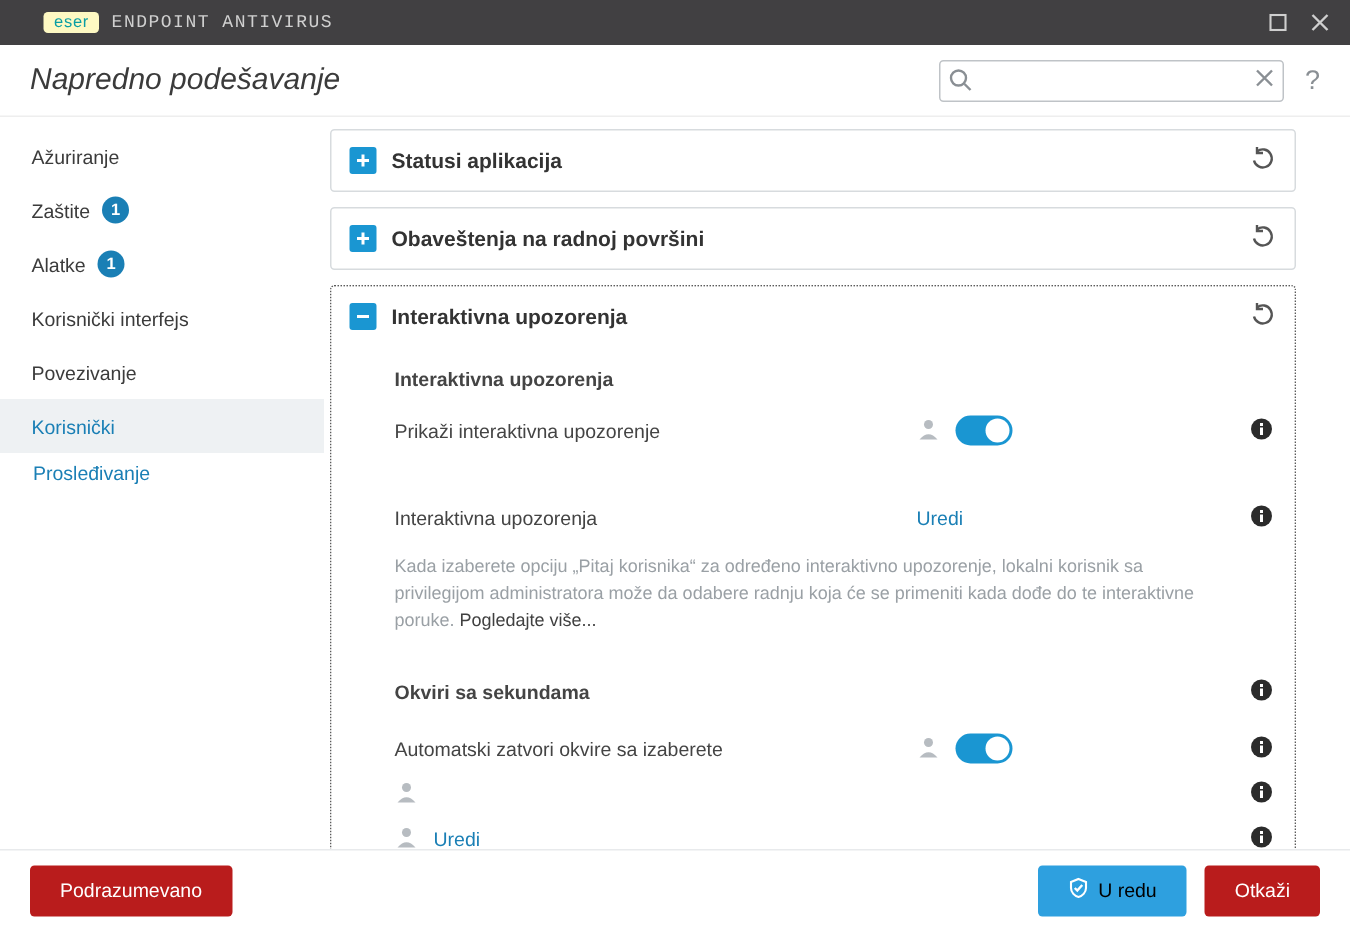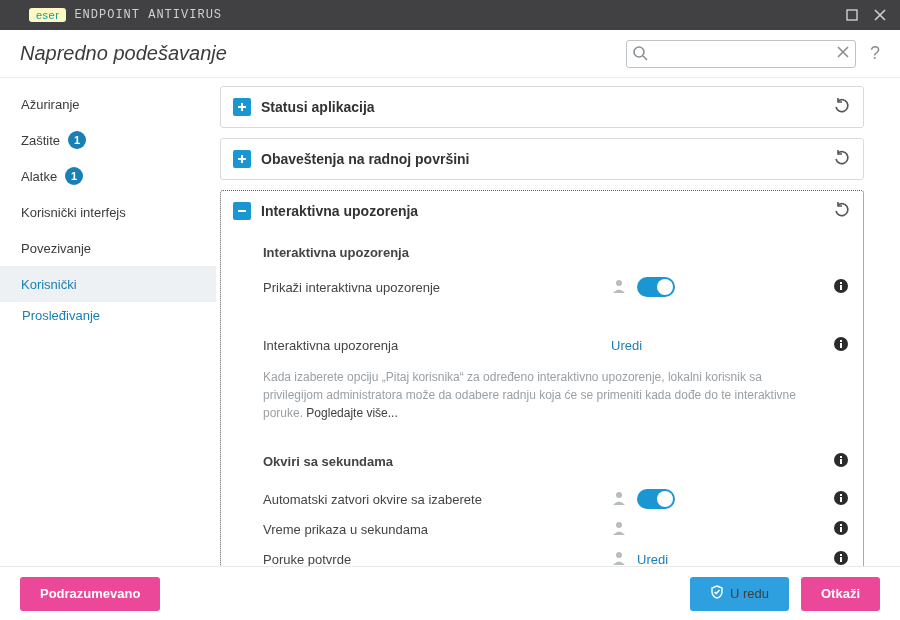"Vreme prikaza u sekundama" div.label { html: <div>Vreme prikaza u sekundama</div> -> none }
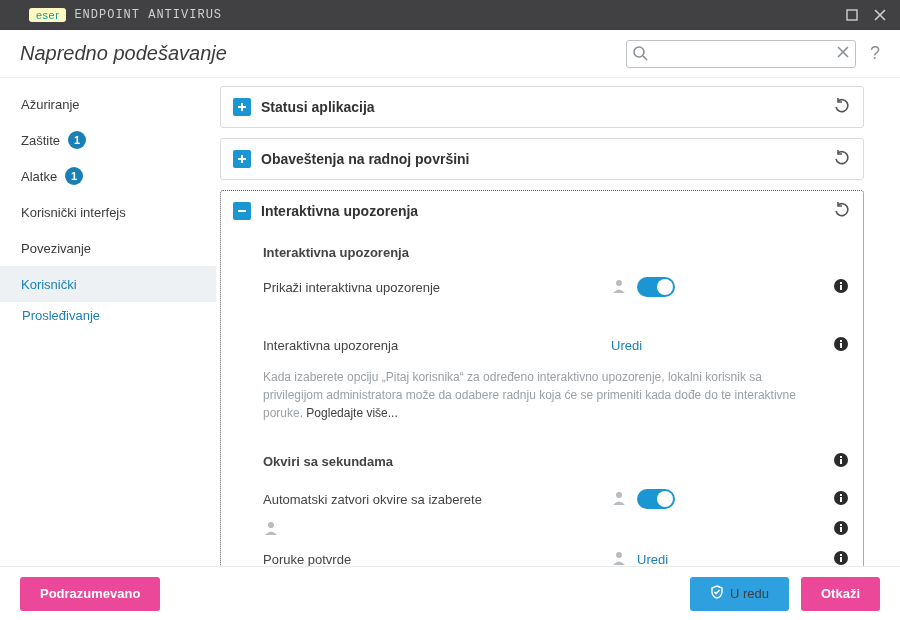"Poruke potvrde" div.label { html: <div>Poruke potvrde</div> -> none }
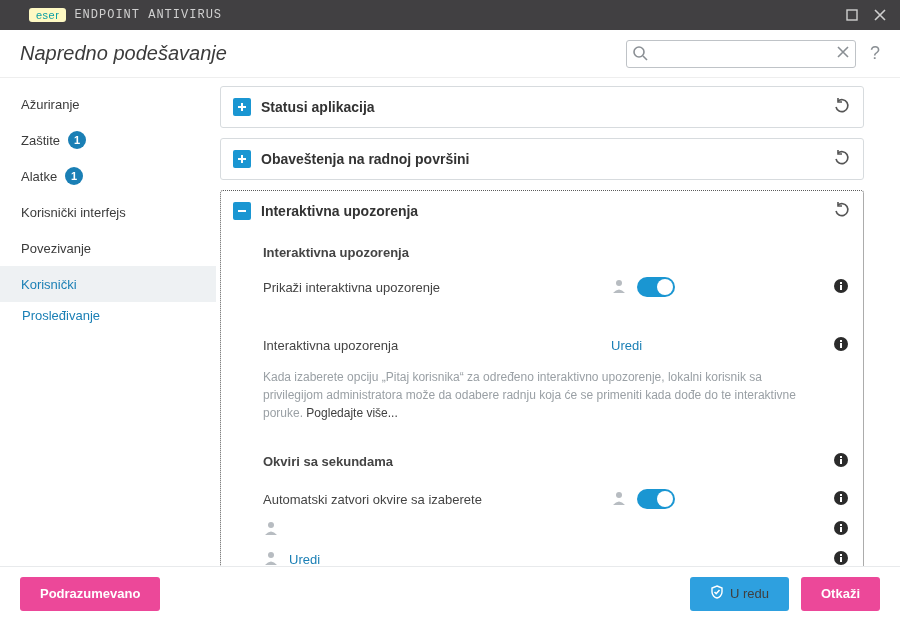"Podrazumevano" .btn.gray { background: #ec4899 -> #b91c1c; font-weight: bold -> none }
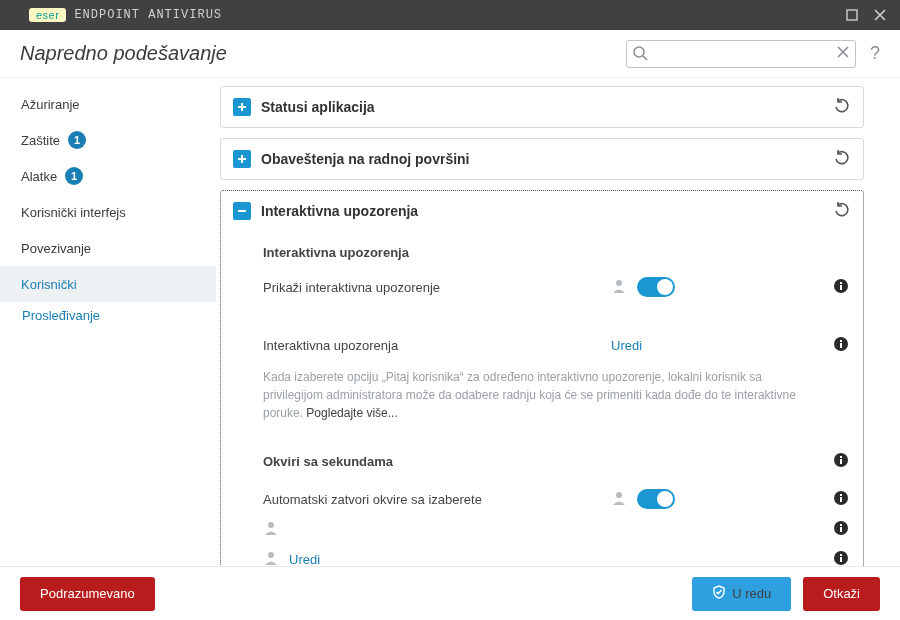"U redu" .btn.blue { color: #404040 -> #000000 }
